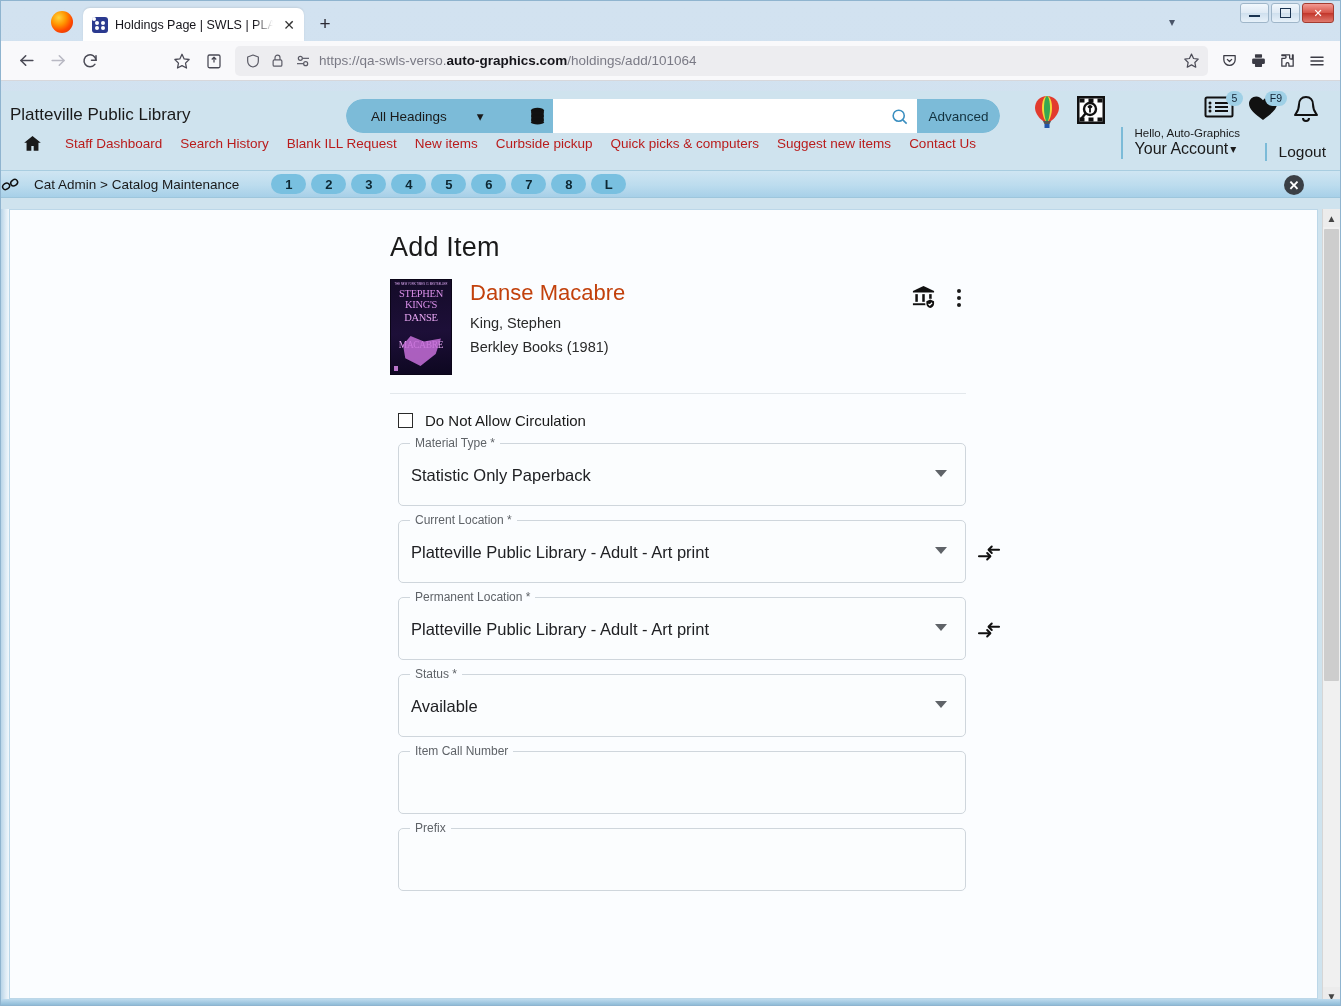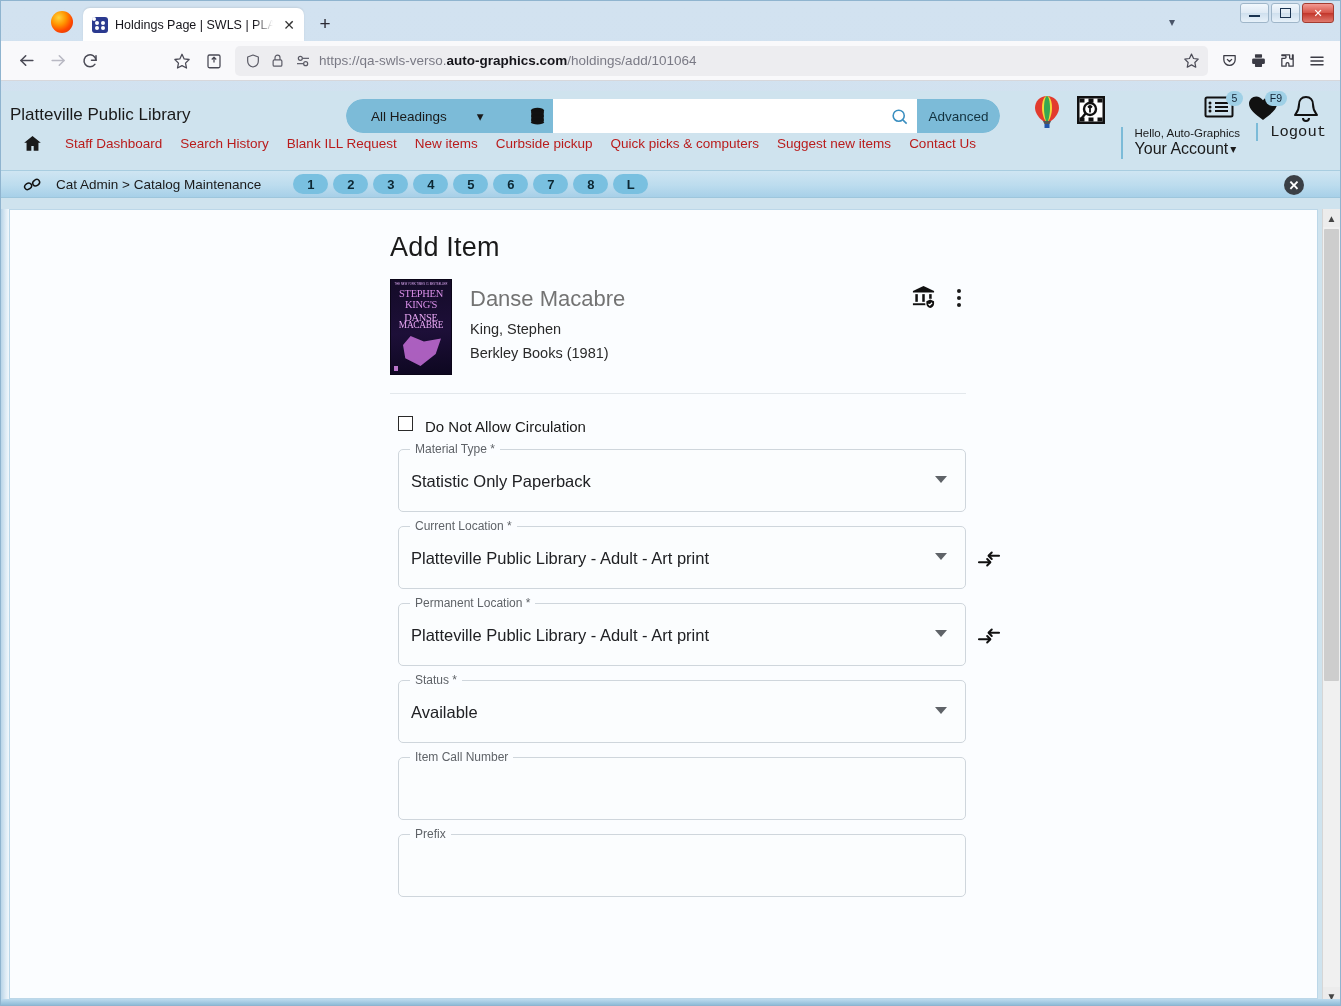"Logout" .logout-block { font-family: Liberation Mono, monospace -> none; top: 32px -> 52px }
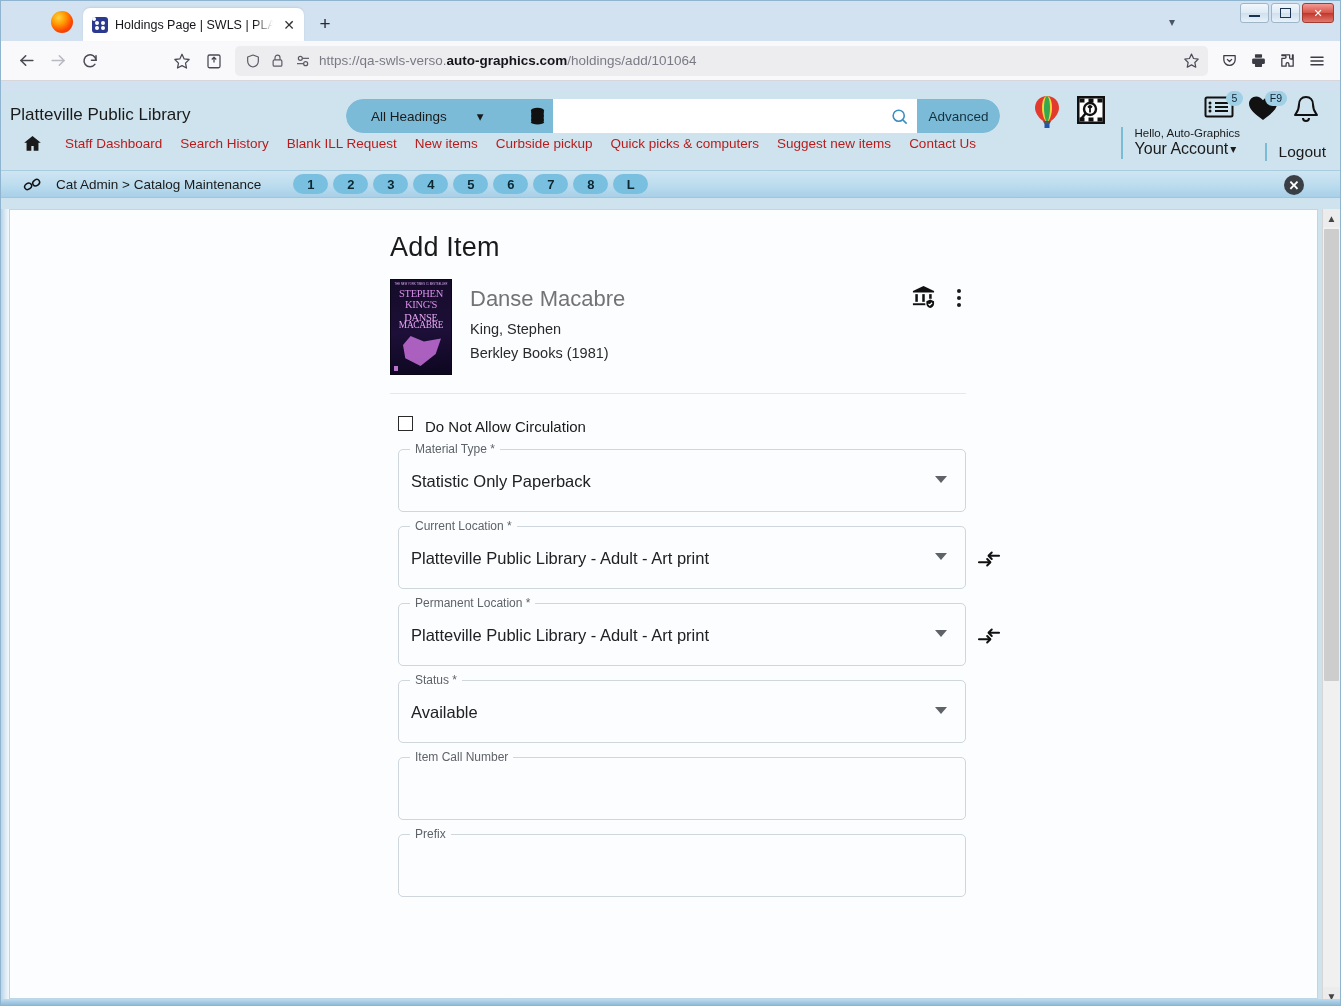"Cat Admin > Catalog Maintenance" #crumbbar { padding-left: 22px -> 0 }
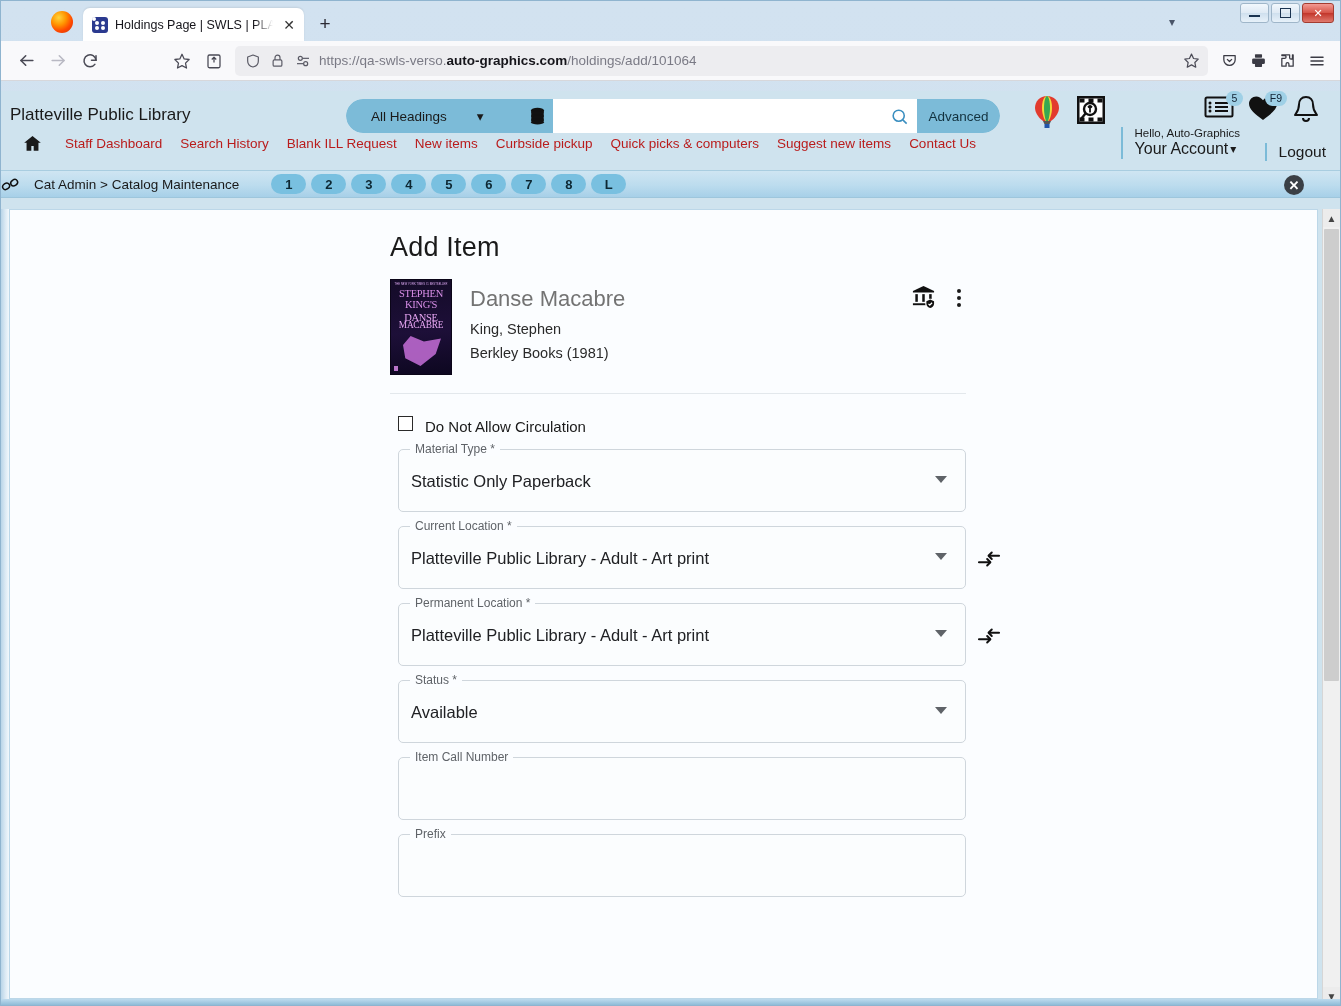"Danse Macabre" .bib-title { color: #737373 -> #c2410c; margin-top: 6px -> none }
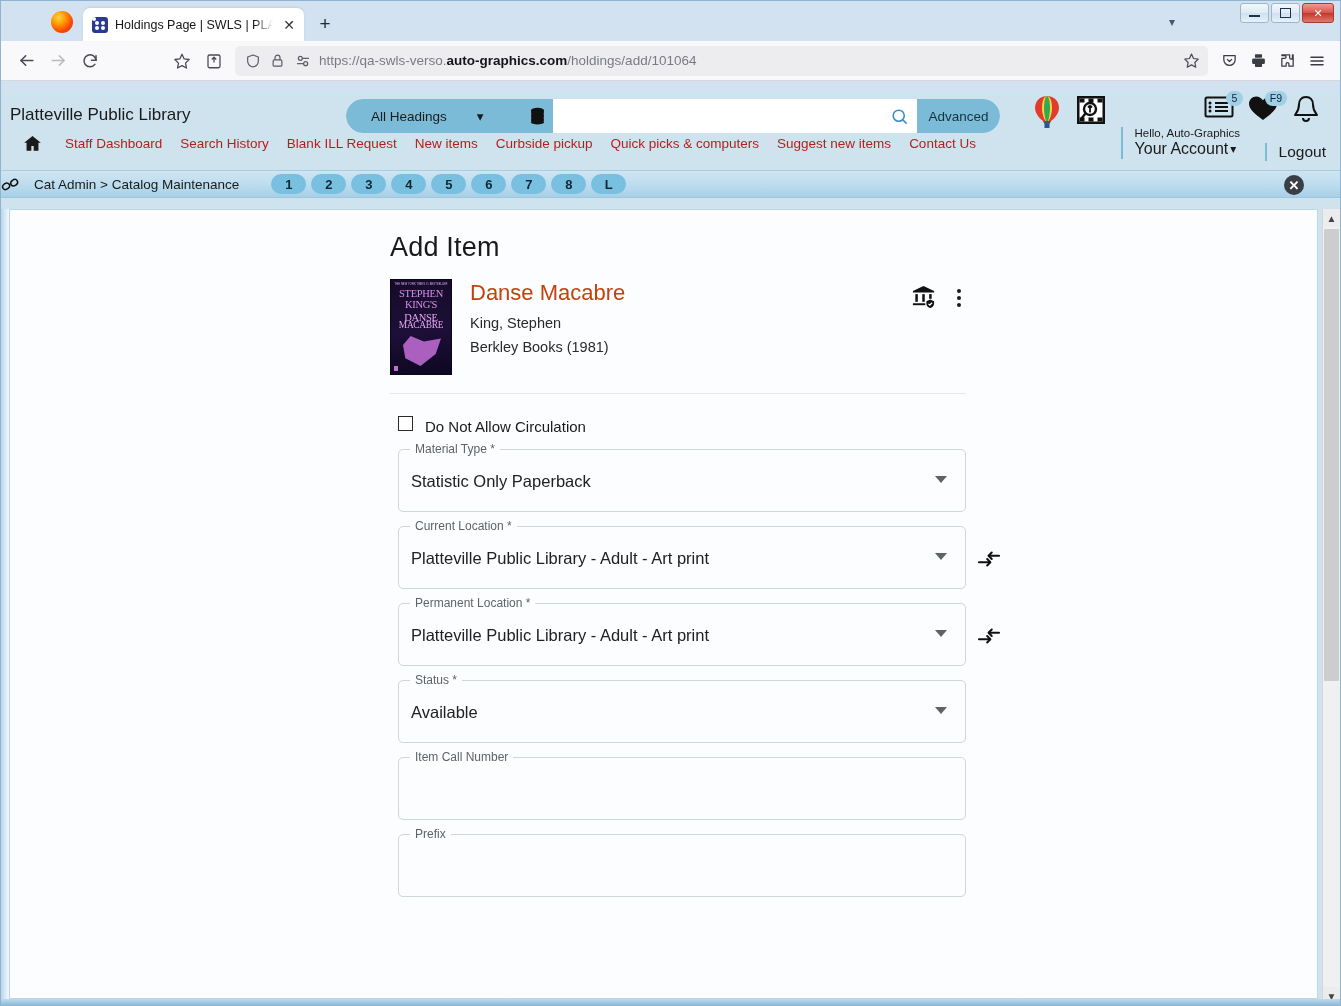"MACABRE" .cover .l4 { top: 40px -> 60px }
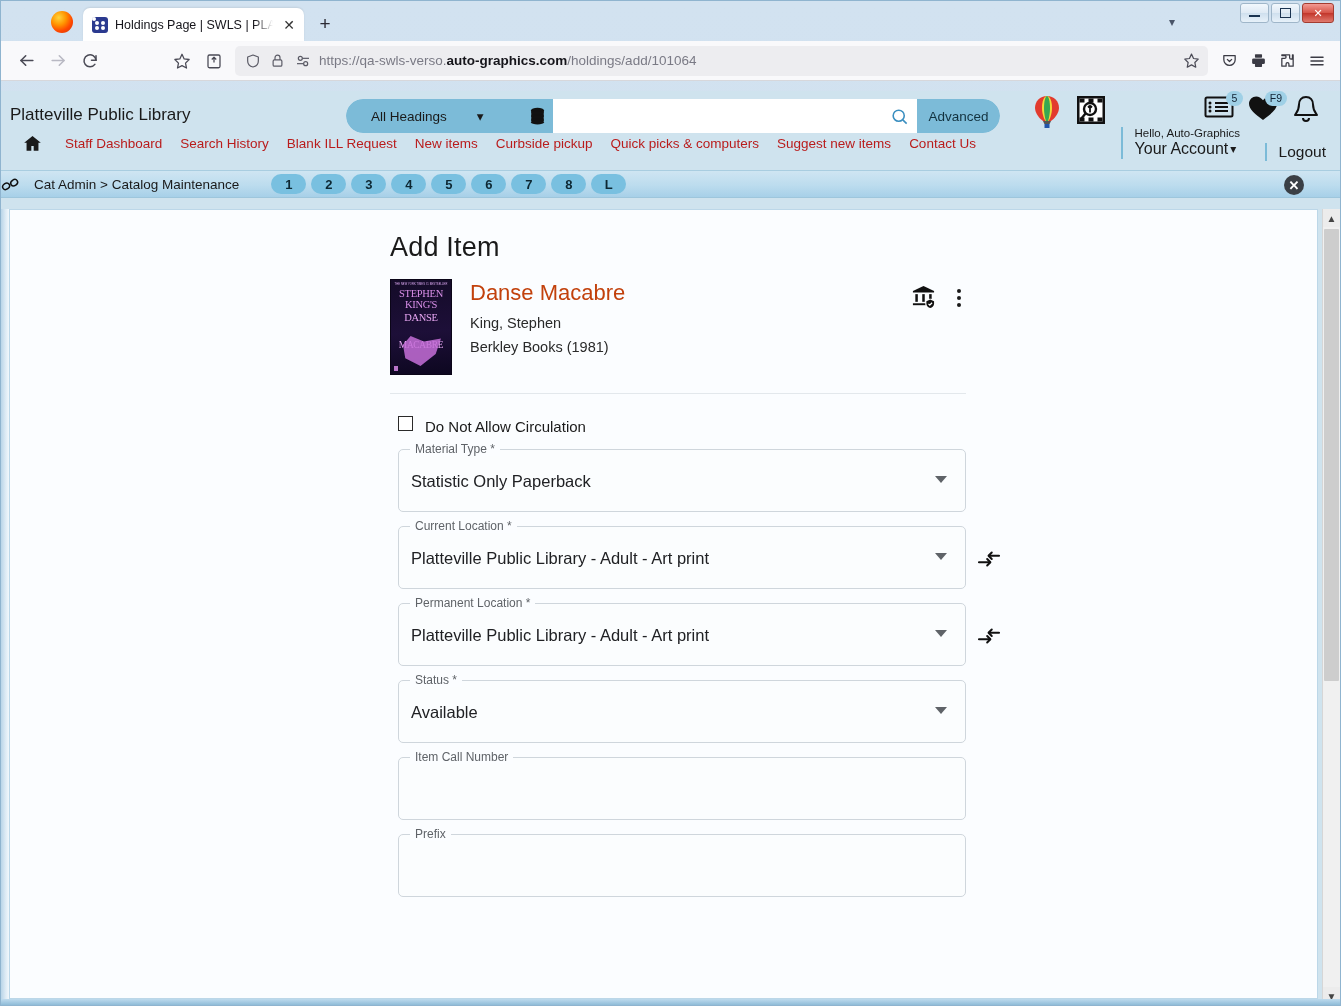"Do Not Allow Circulation" .checkrow label { margin-top: 6px -> none }
